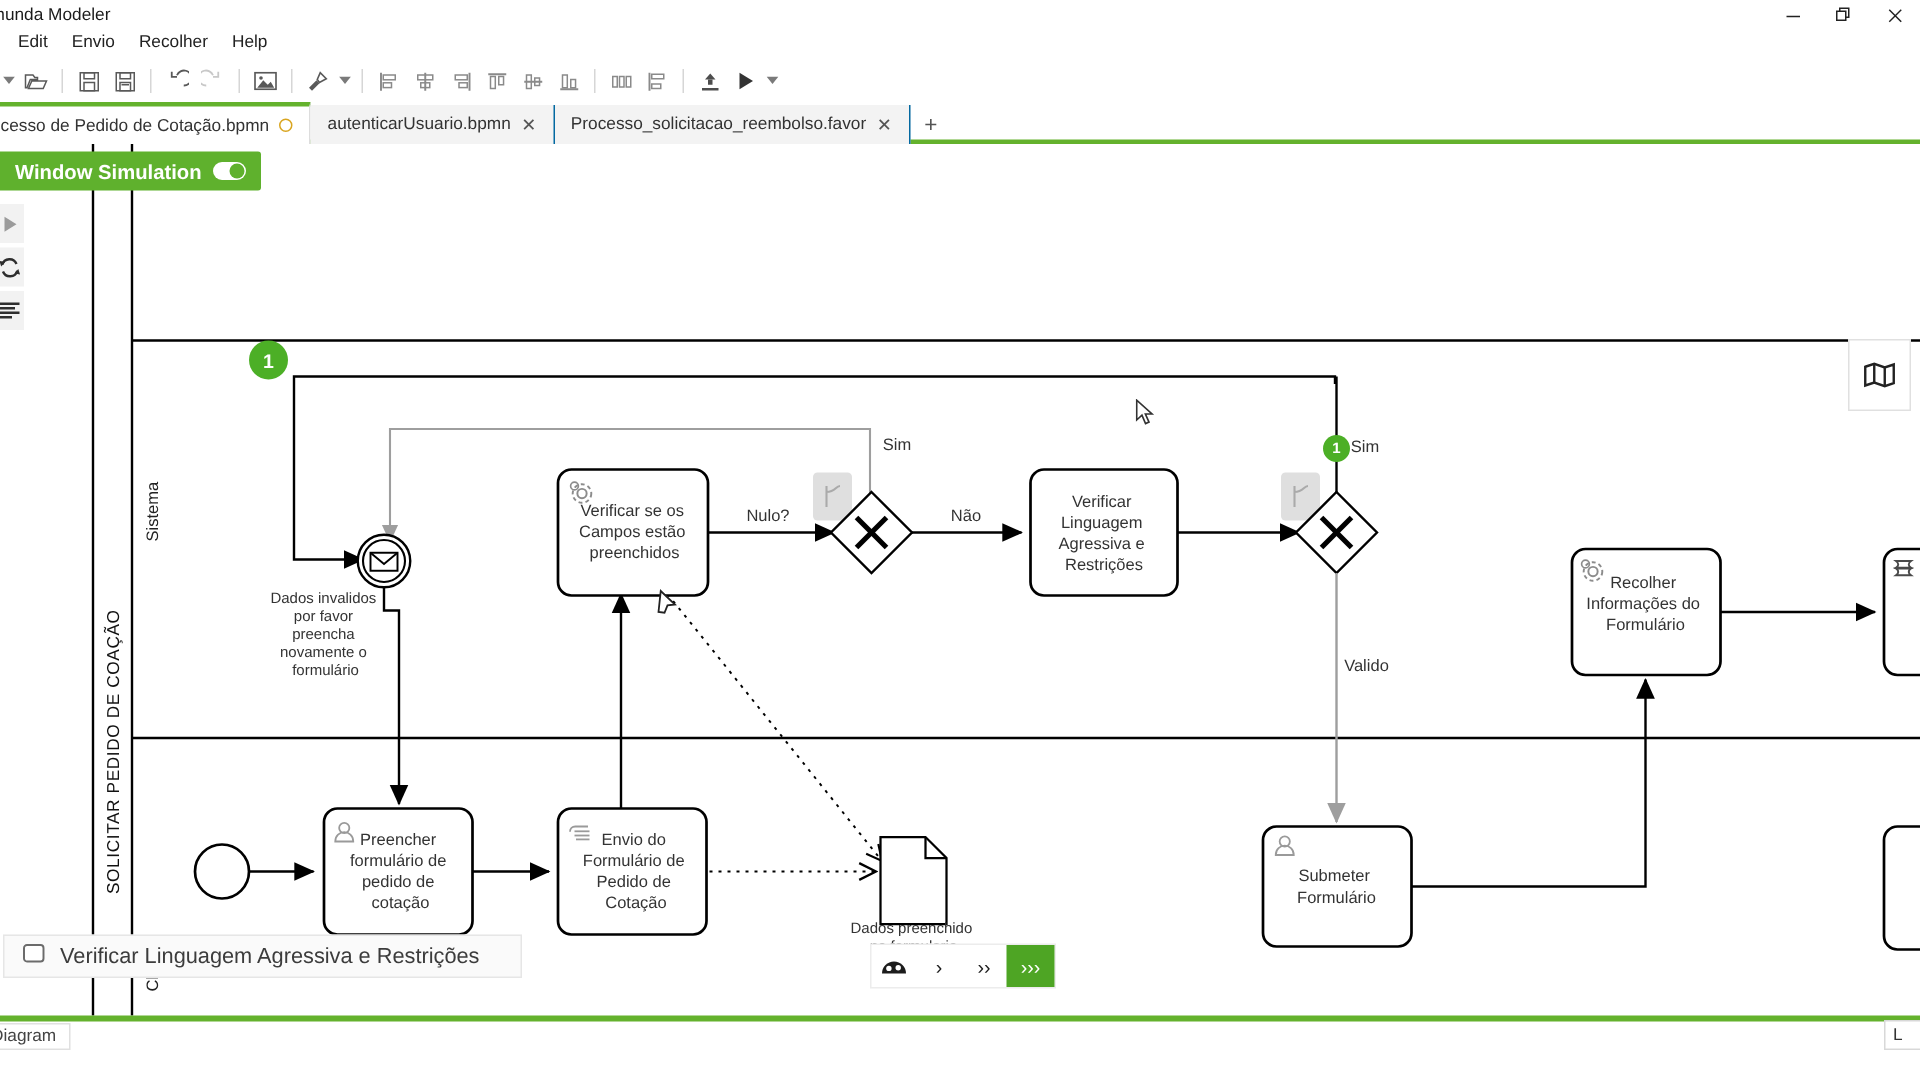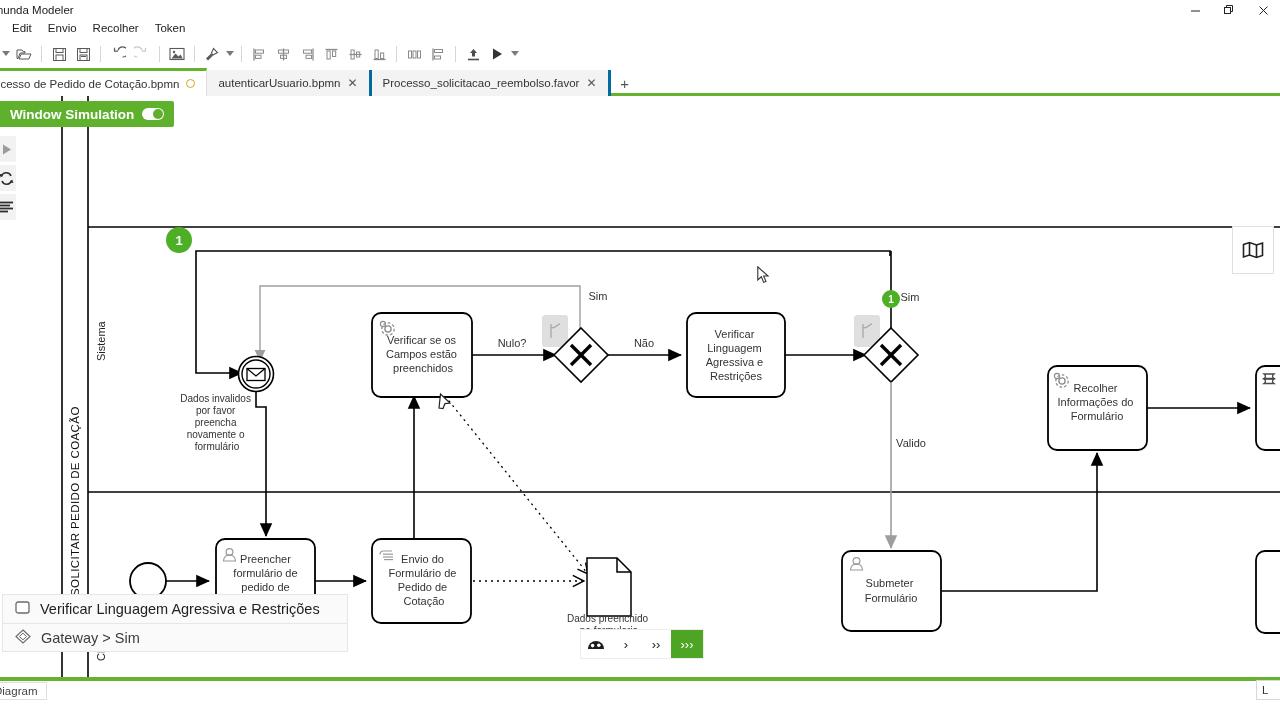"Token" div.menu-item { text: Token -> Help }
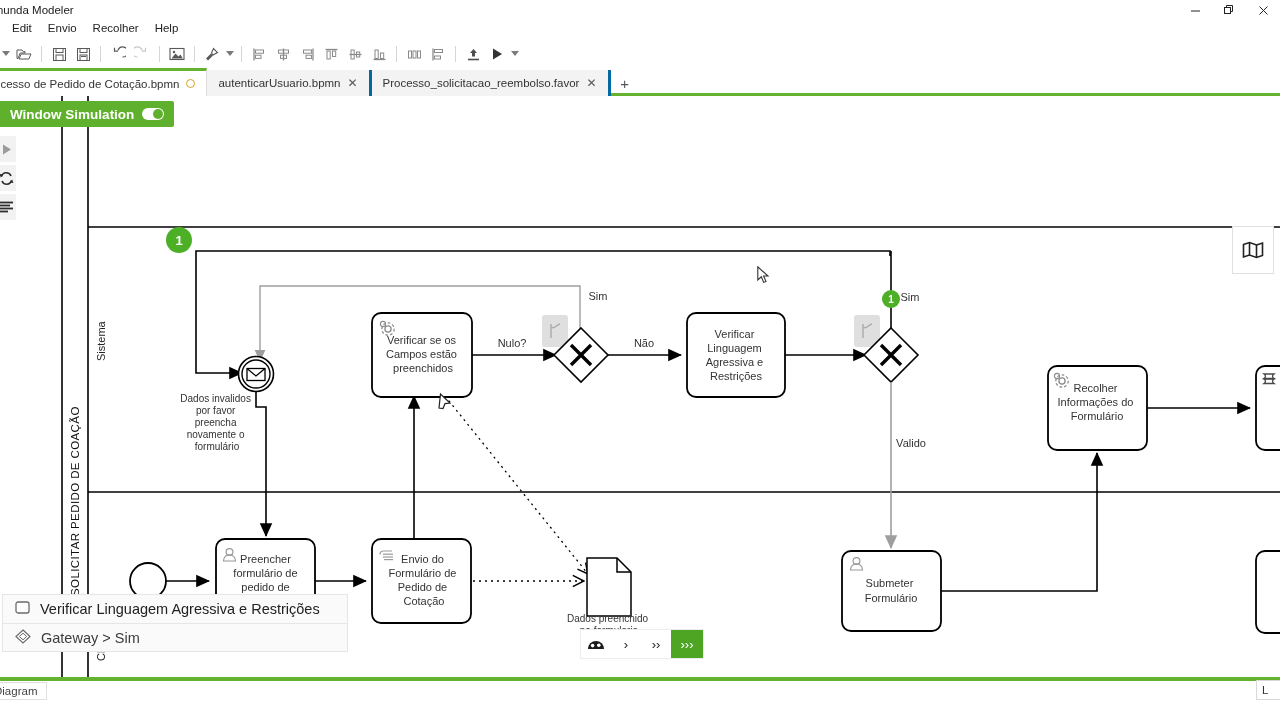"autenticarUsuario.bpmn" .tab { border-right: 3px solid #0369a1 -> 1px solid #0369a1 }
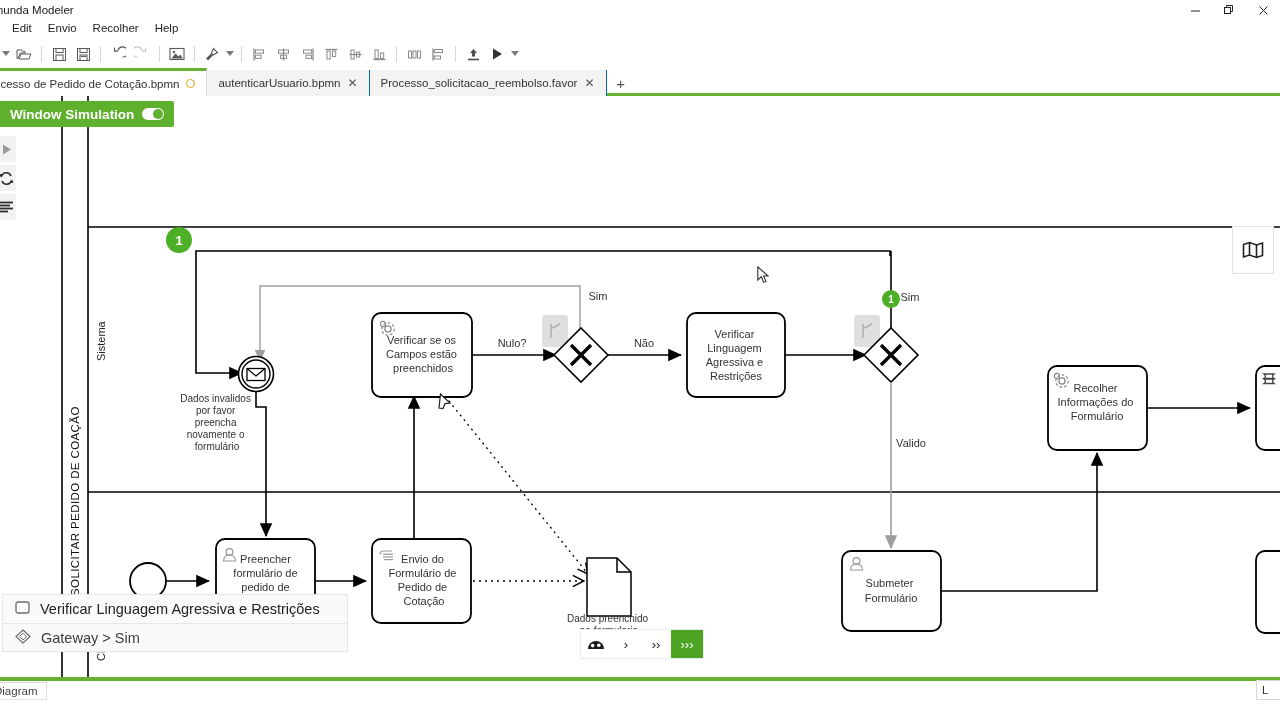"Gateway > Sim" div.elist-row { html: <div> <span> <svg> <polygon></polygon> <polygon></polygon> </svg> </span> <span>Gateway &gt; Sim</span> </div> -> none }
